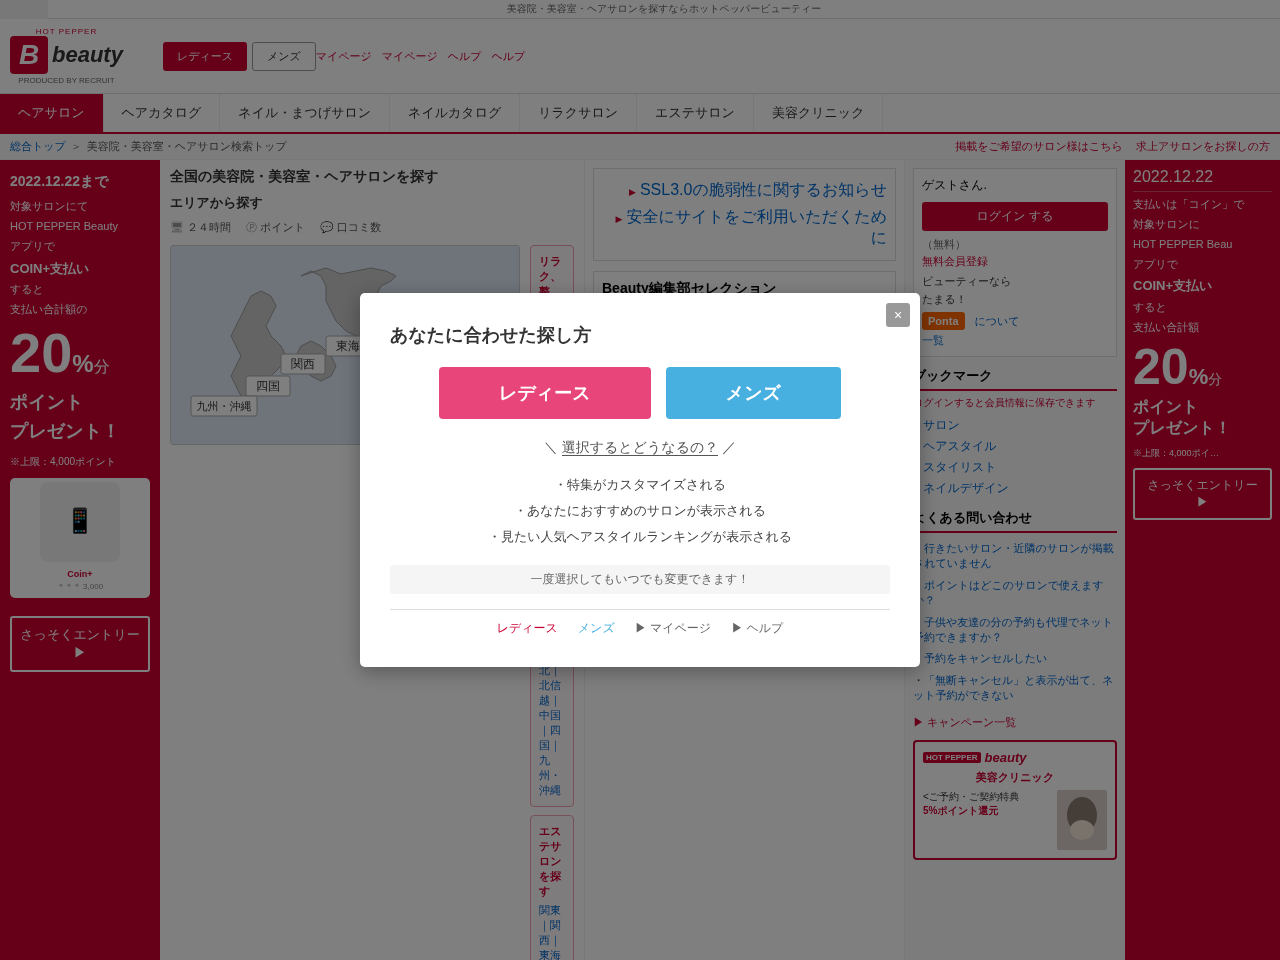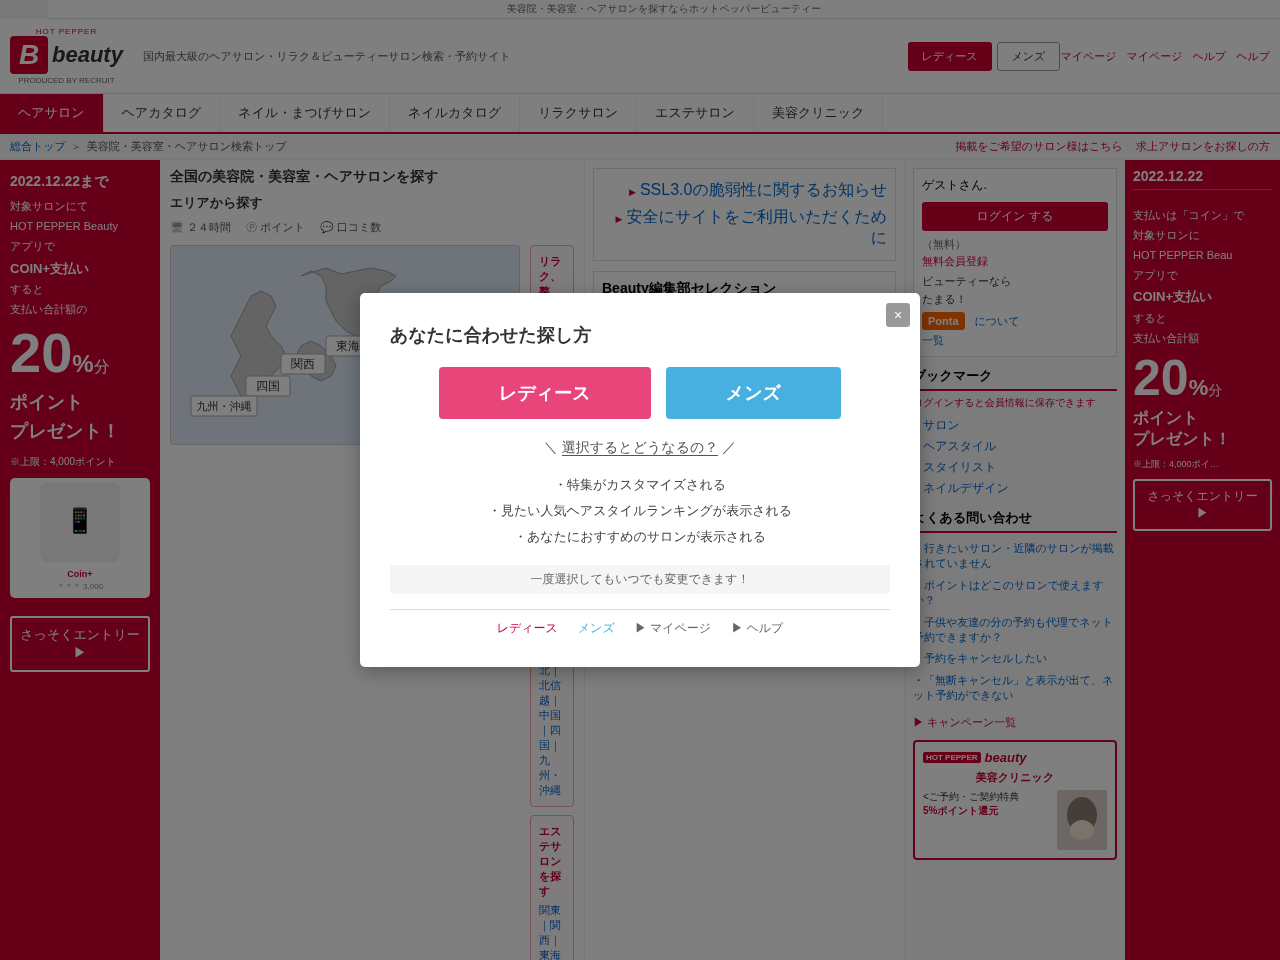"国内最大級のヘアサロン・リラク＆ビューティーサロン検索・予約サイト" div.header-tagline { html: <div>国内最大級のヘアサロン・リラク＆ビューティーサロン検索・予約サイト</div> -> none }
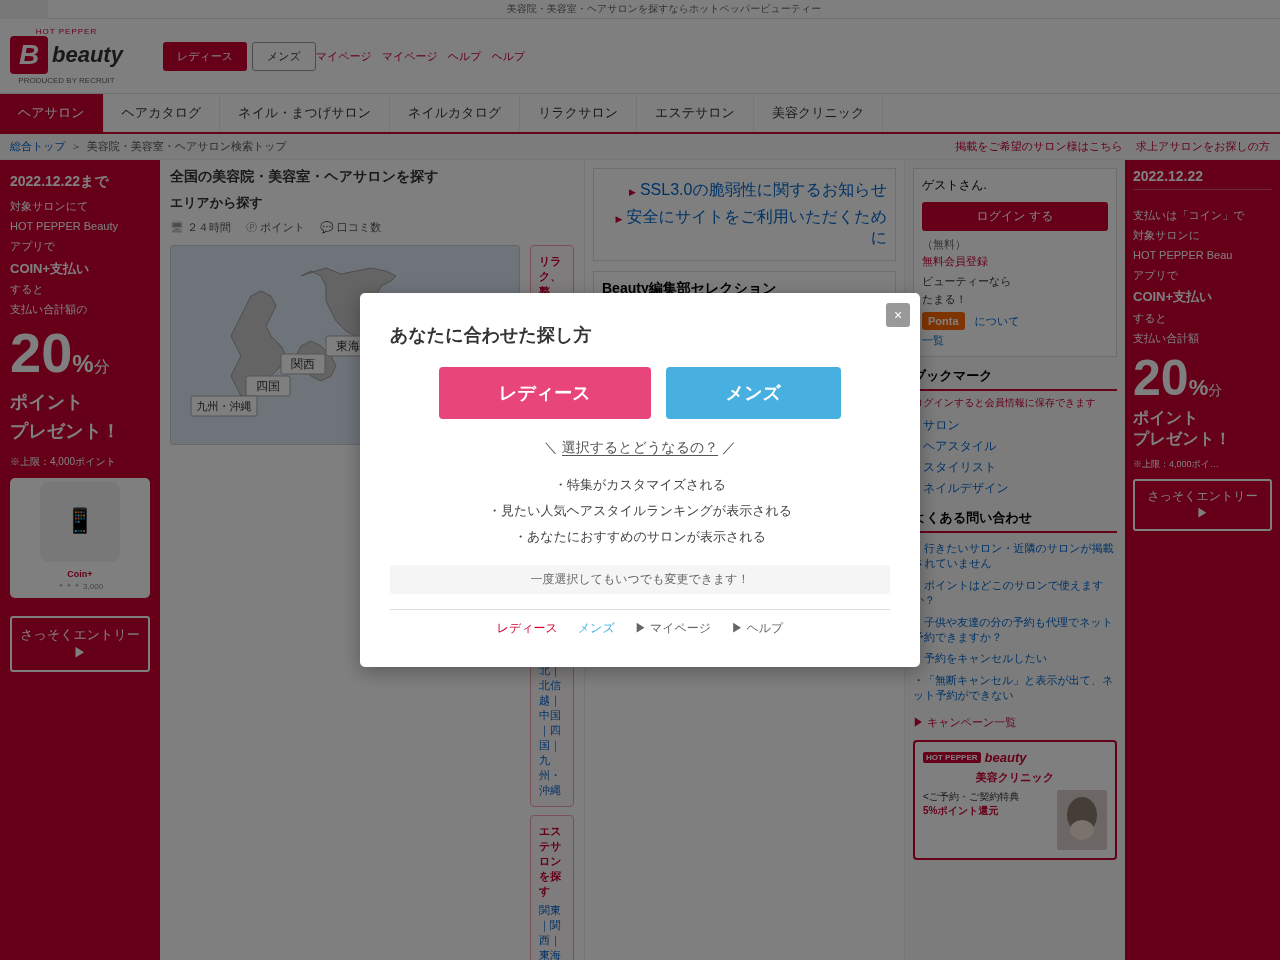"2022.12.22" div { font-size: 14px -> 16px; font-weight: bold -> normal; margin-bottom: 18px -> 5px }
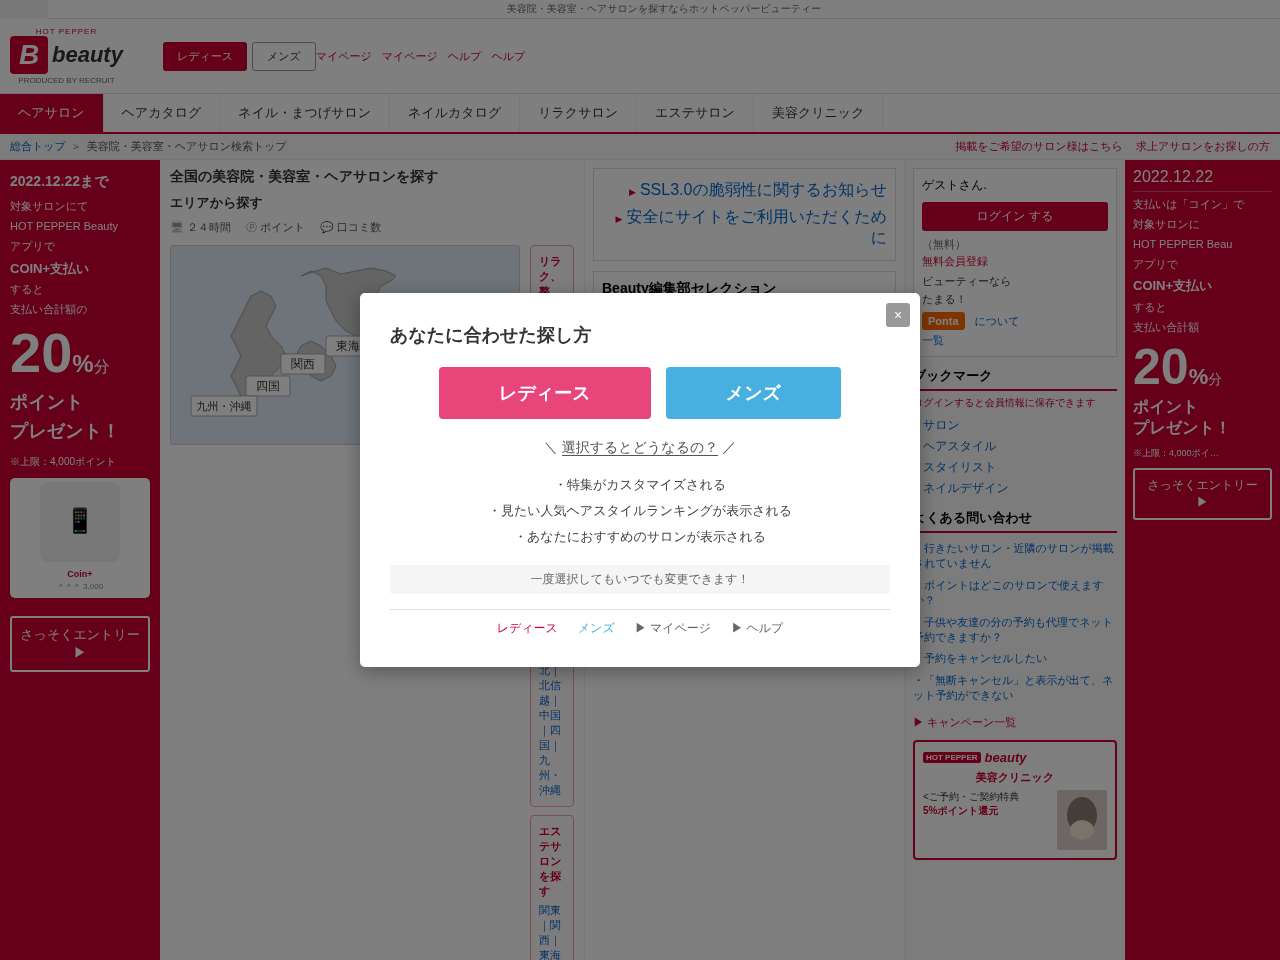"見たい人気ヘアスタイルランキングが表示される" div { order: before "あなたにおすすめのサロンが表示される" -> after "あなたにおすすめのサロンが表示される" }
